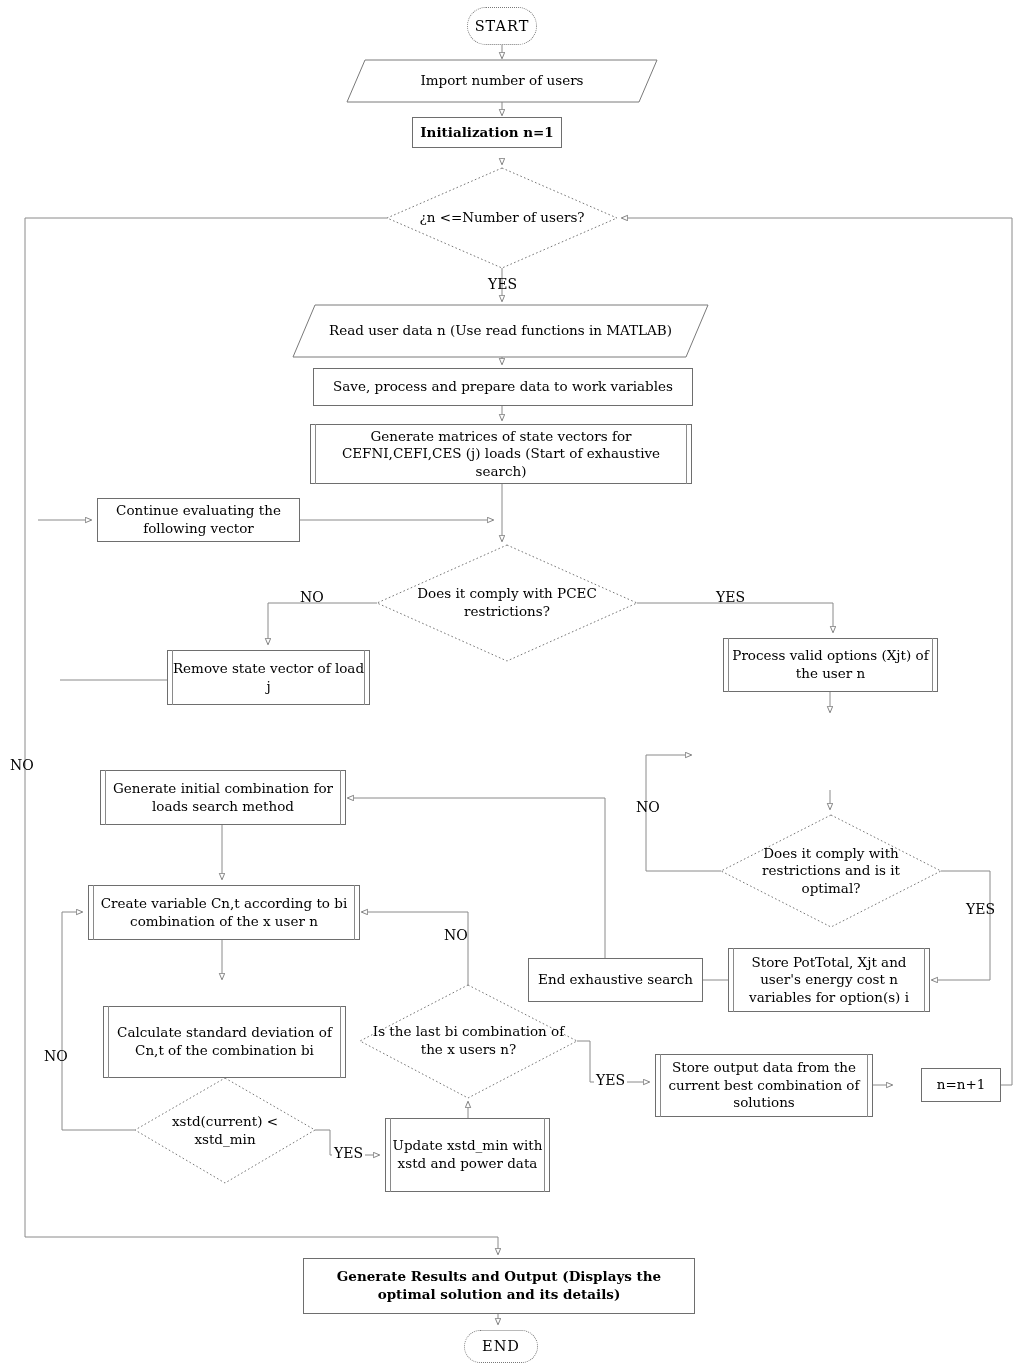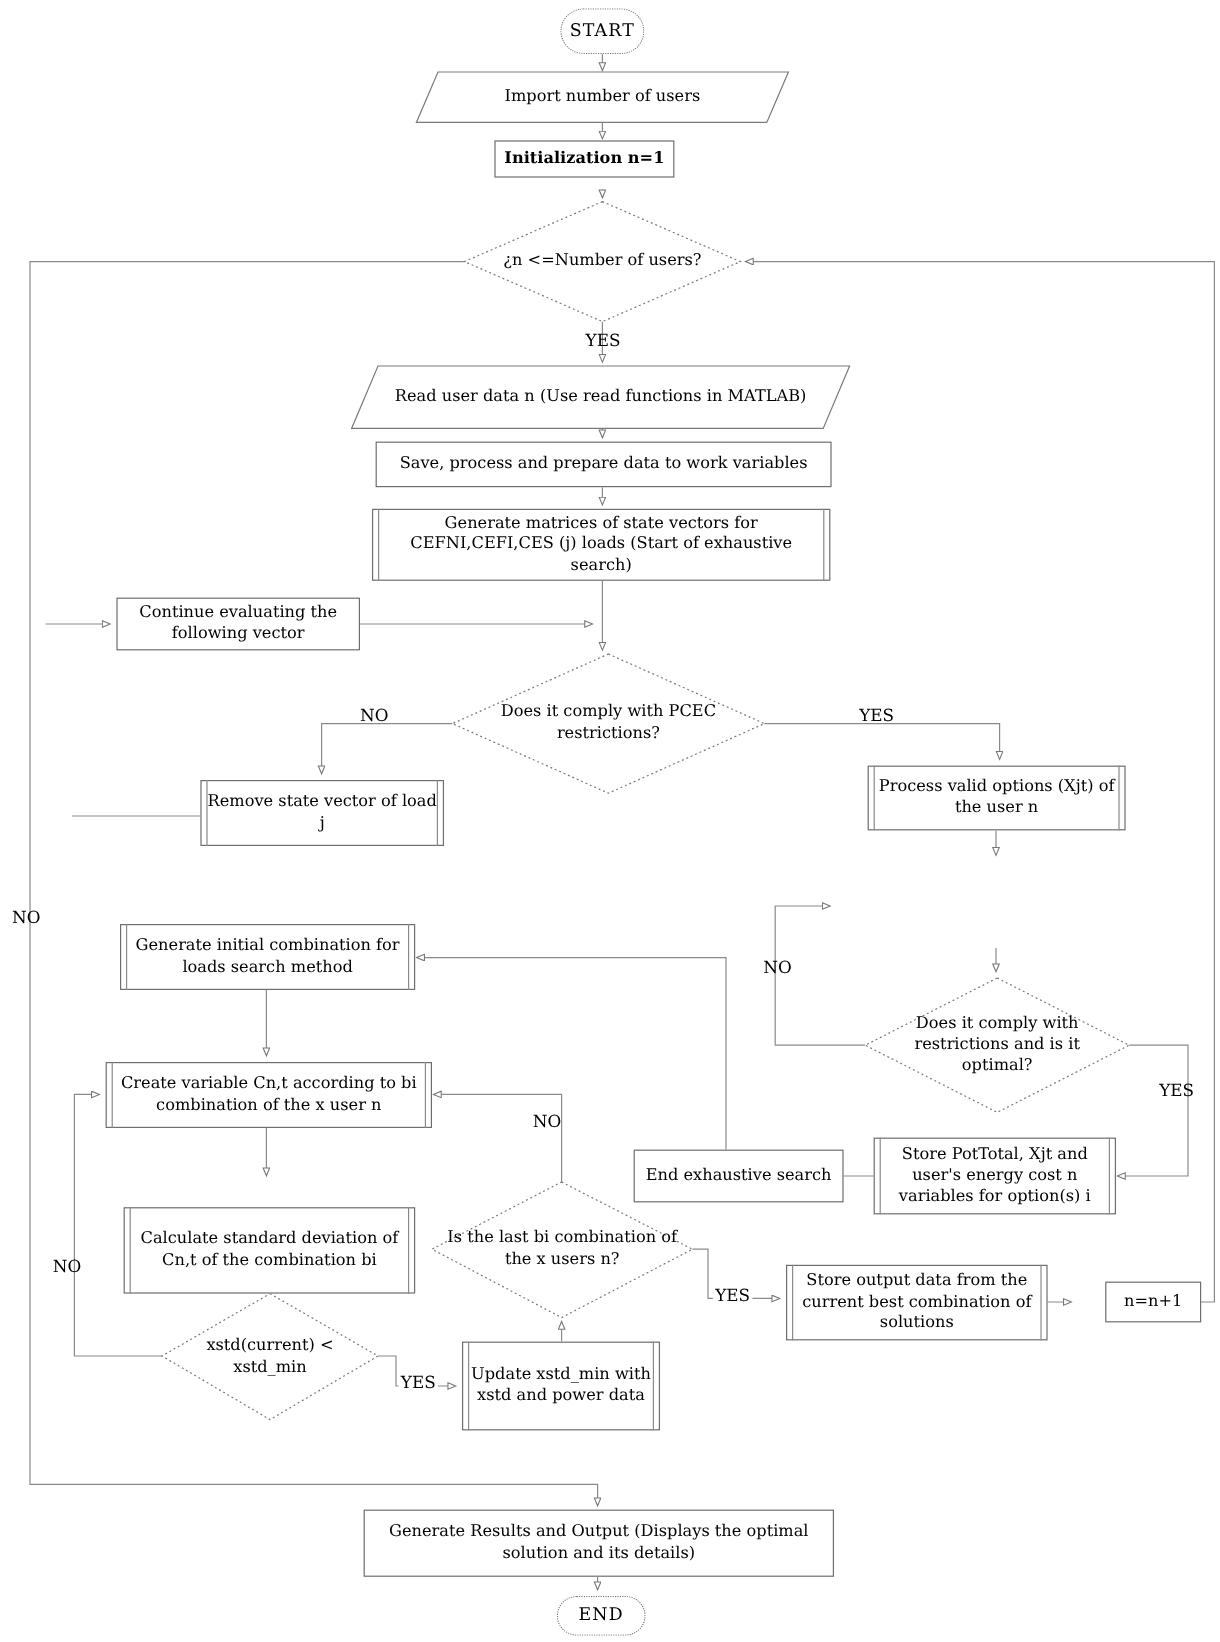"Generate Results and Output (Displays" div.node { font-weight: none -> bold }
